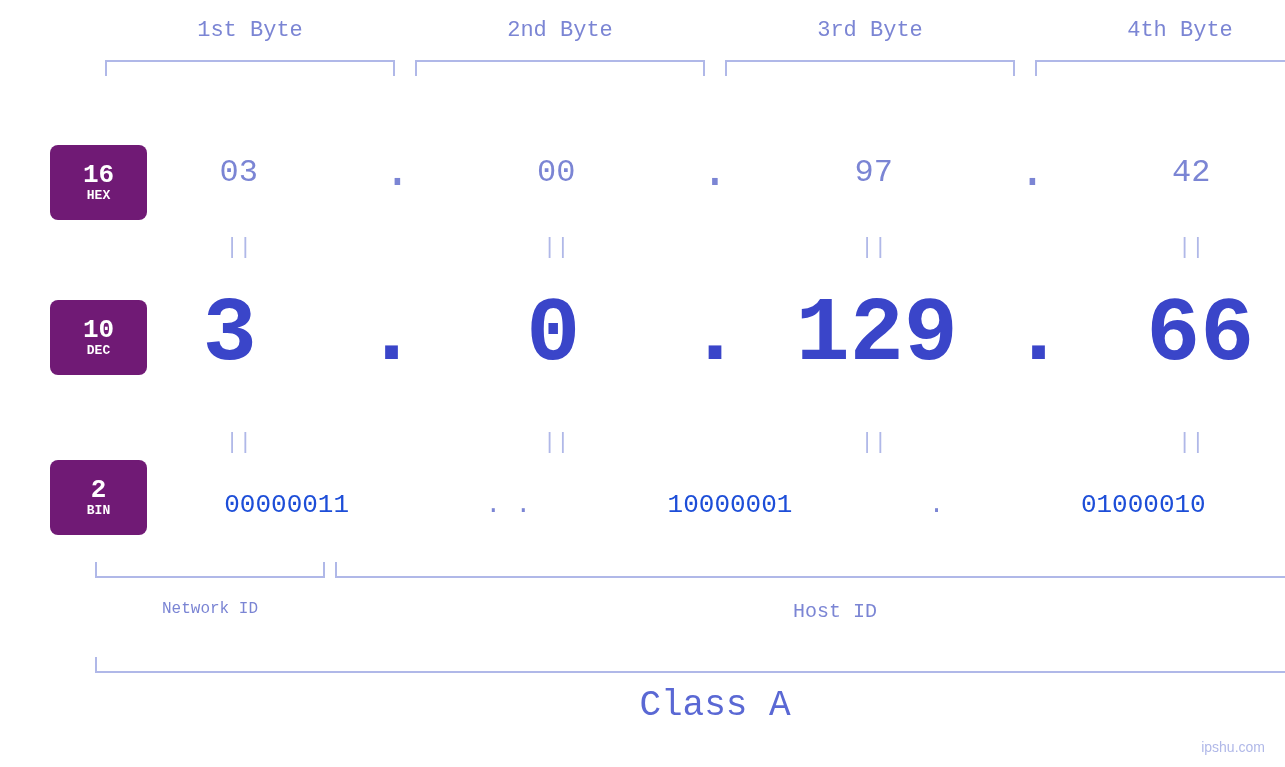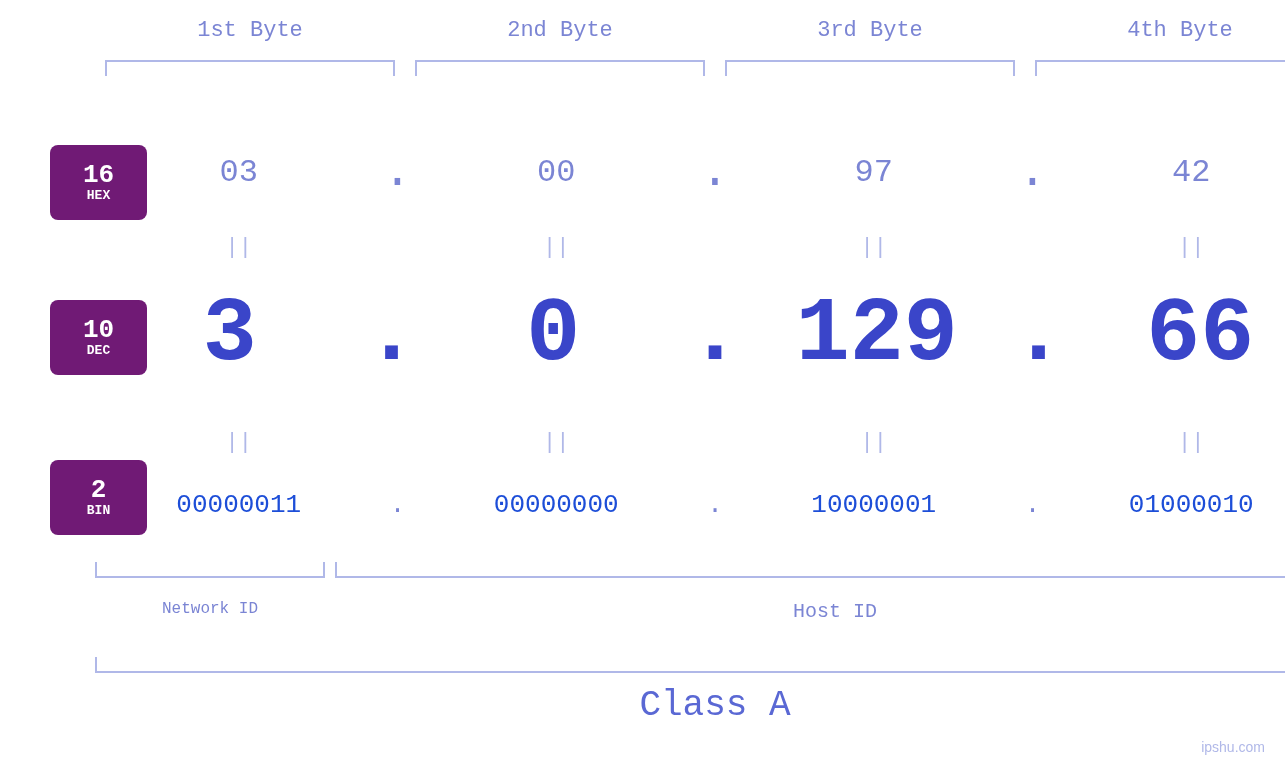"00000000" div.bin-val { html: <div>00000000</div> -> none }
